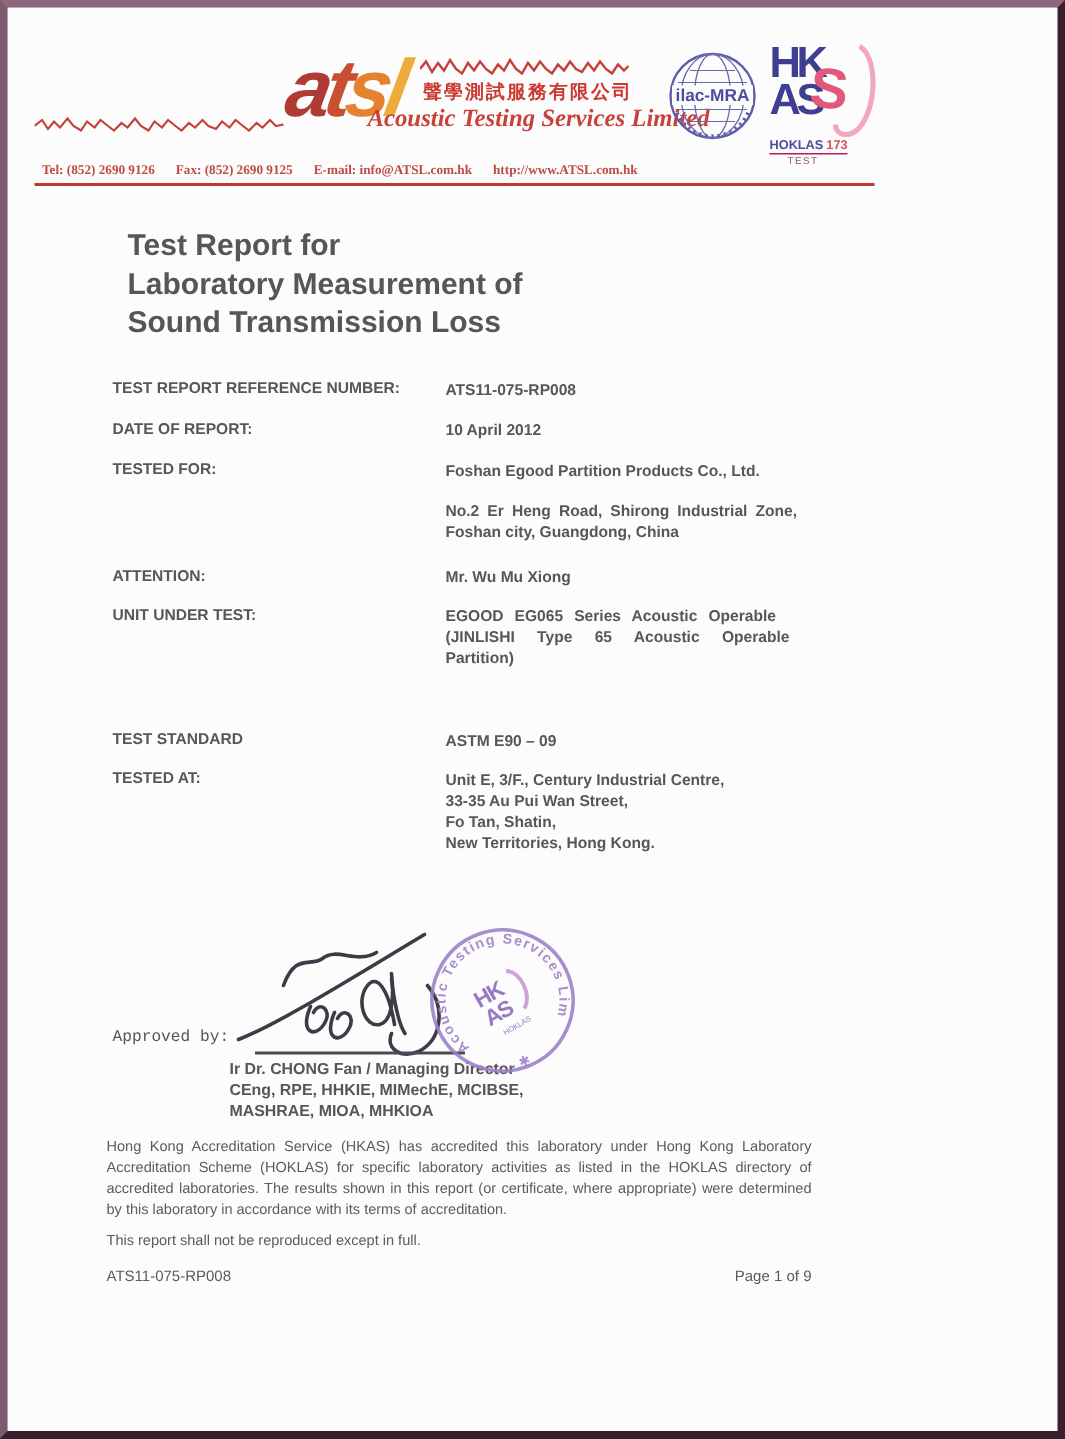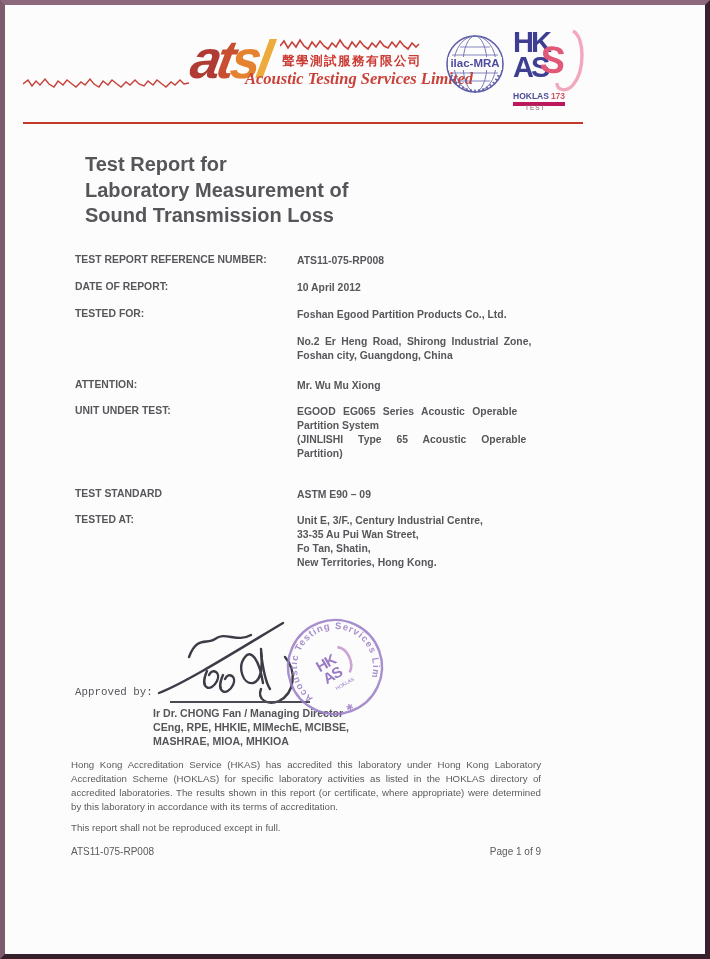"HOKLAS 173" .hkas .scheme { border-bottom: 4px solid #be185d -> 1px solid #be185d }
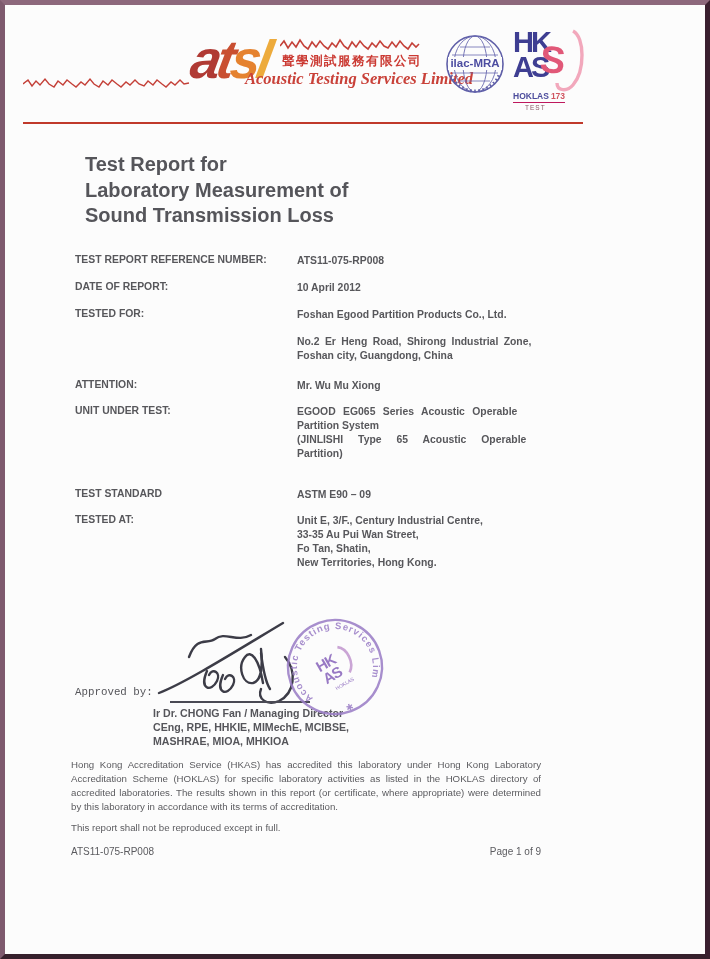"Tel: (852) 2690 9126 Fax:" div.contacts { html: none -> <div> <span>Tel: (852) 2690 9126</span><span>Fax: (852) 2690 9125</span><span>E-mail: info@ATSL.com.hk</span><span>http://www.ATSL.com.hk</span> </div> }
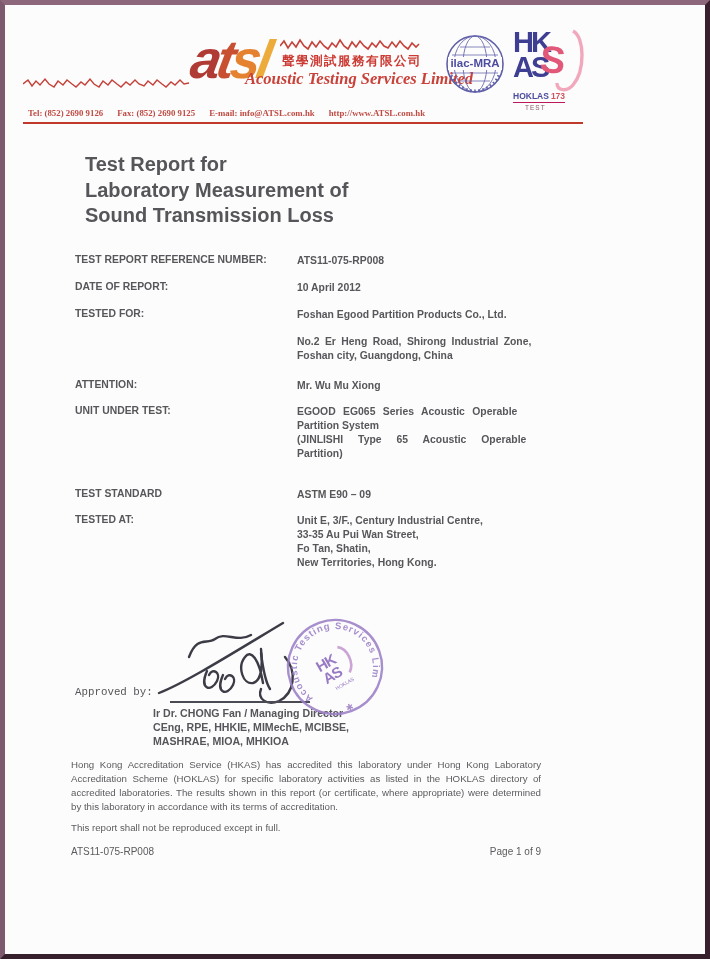"Partition System" div { html: <div>Partition System</div> -> none }
